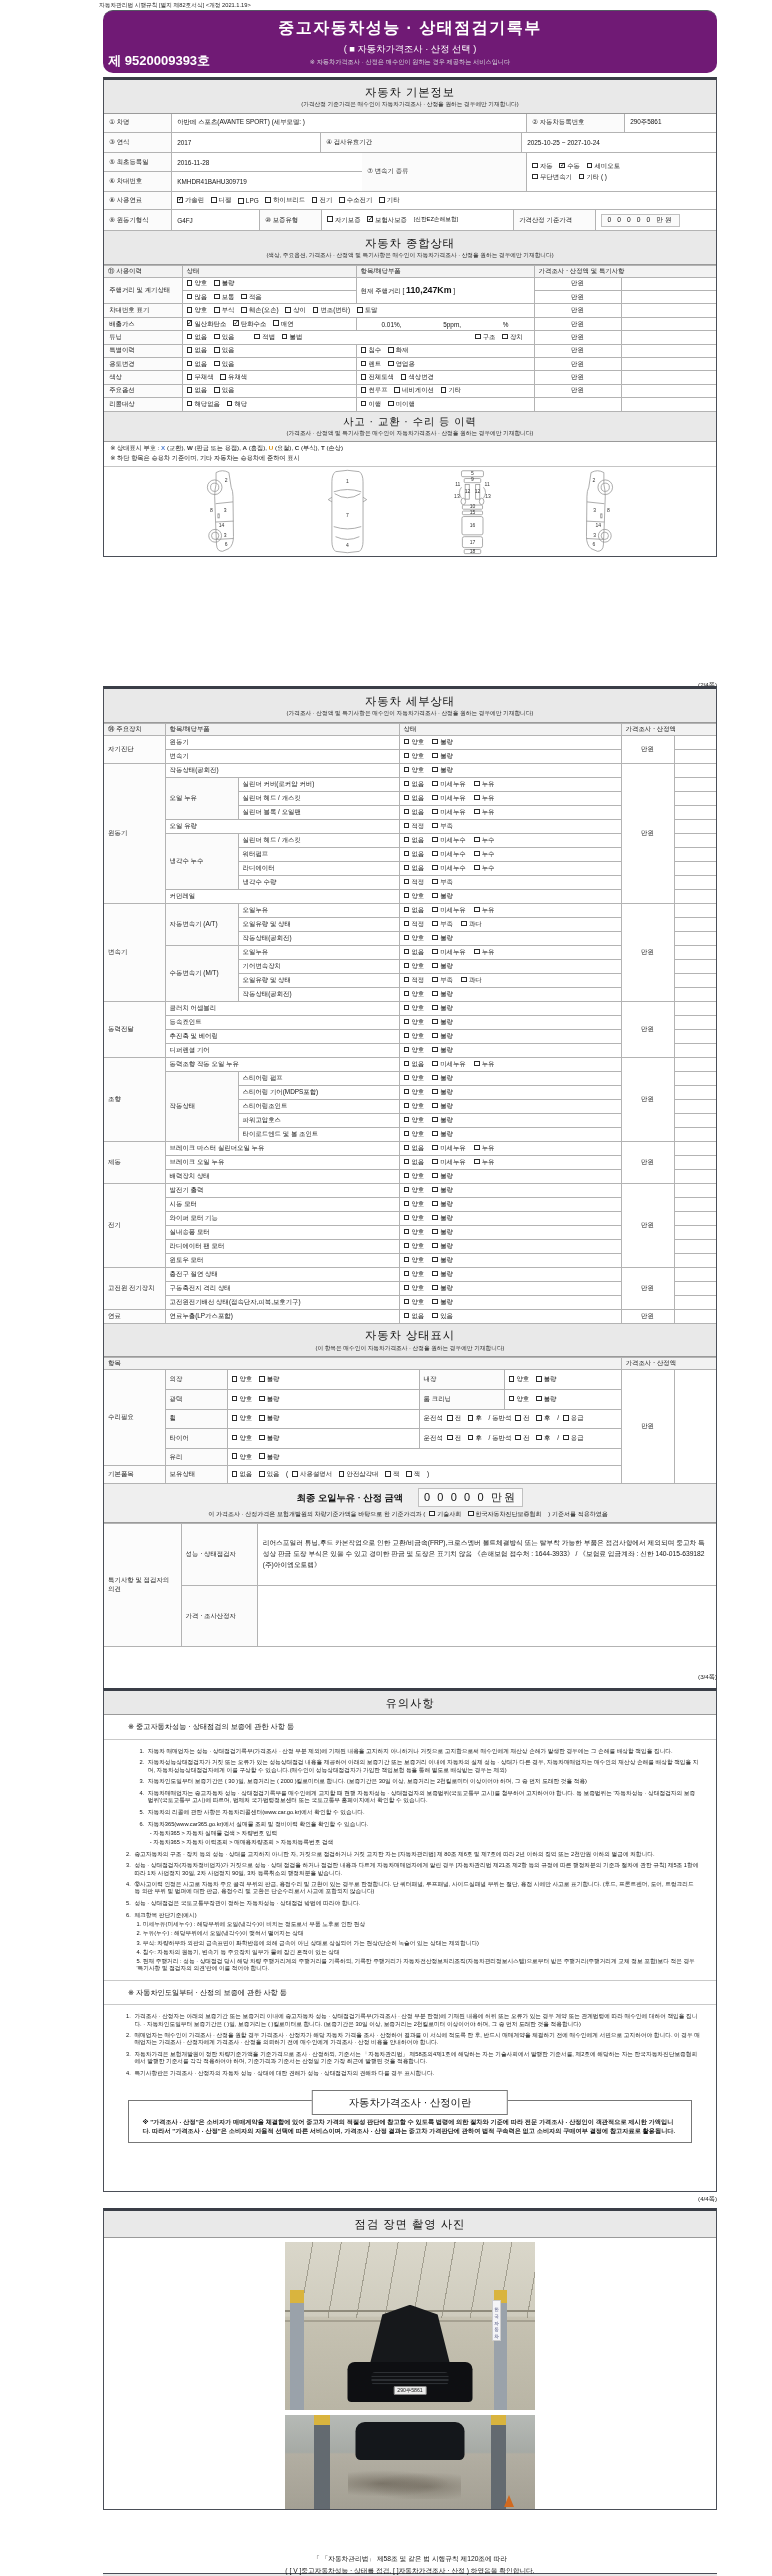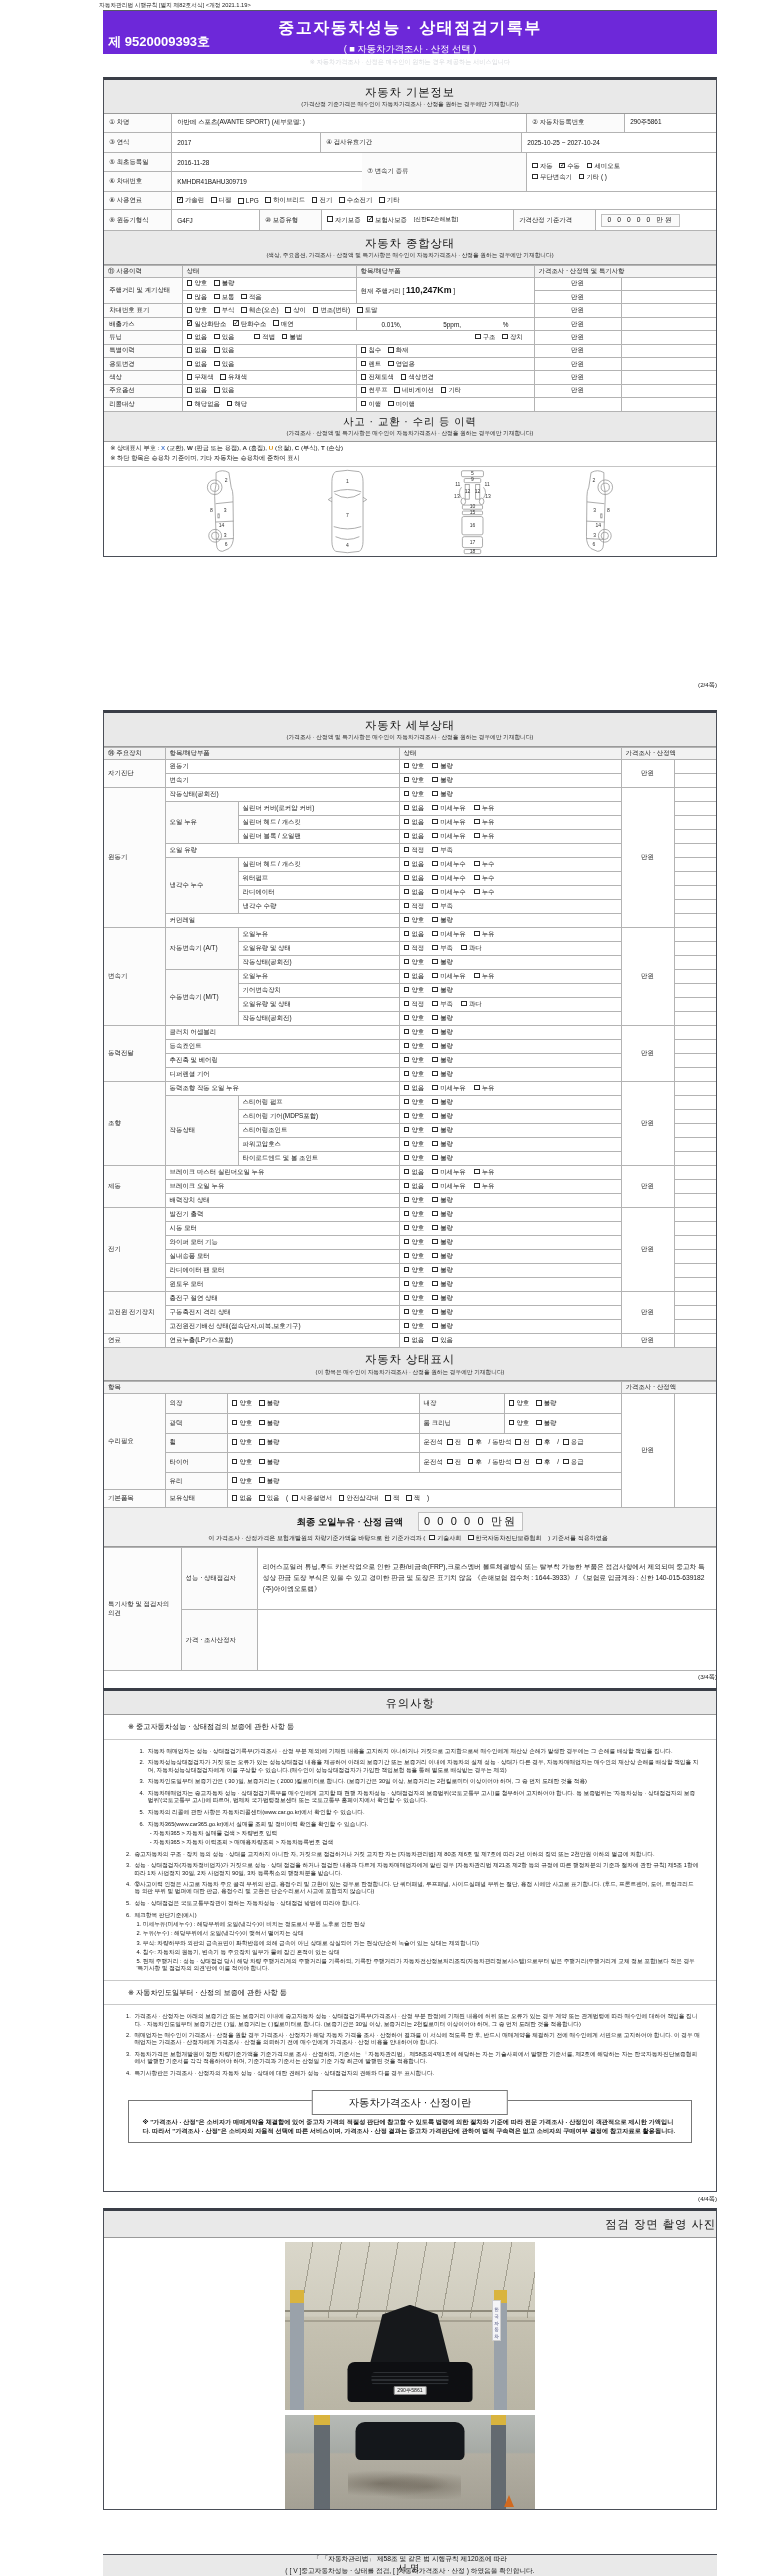"중고자동차성능 · 상태점검기록부" .titlebar { background: #6d28d9 -> #701a75; border-radius: none -> 10px; height: 44px -> 63px }
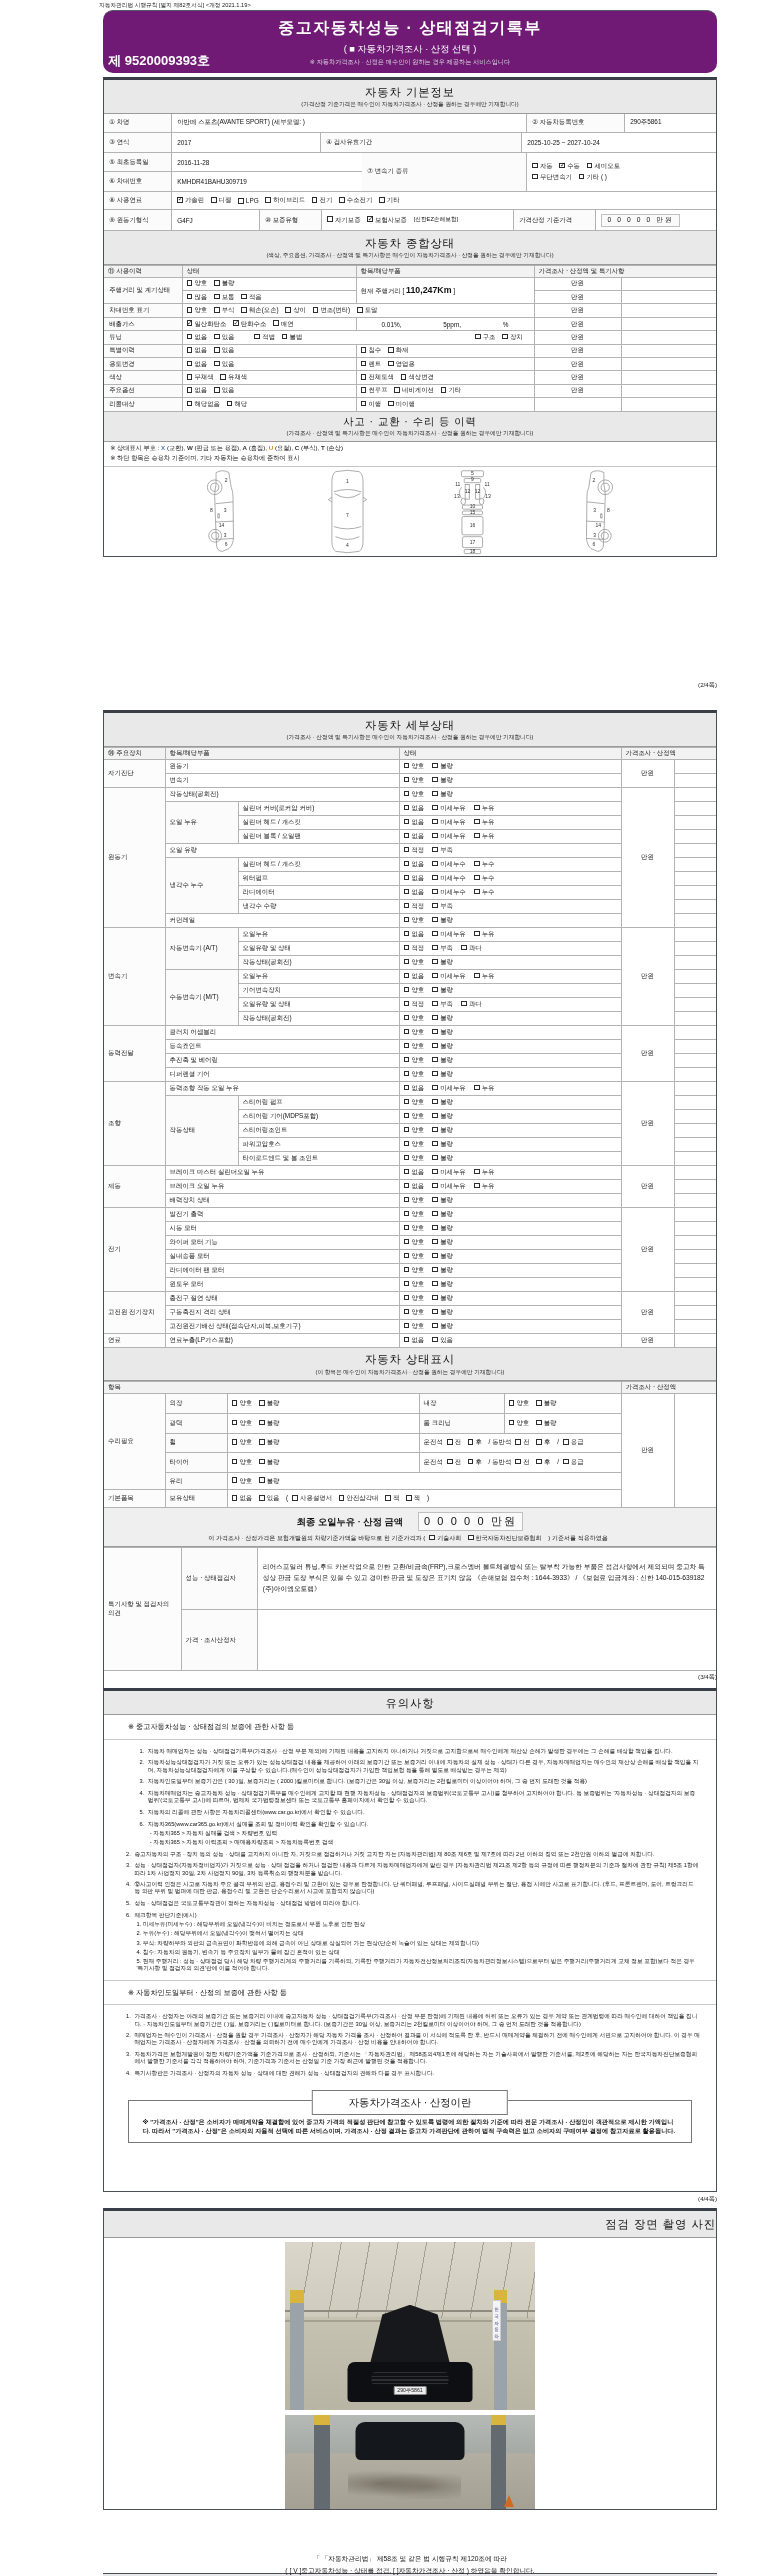"자동차 세부상태" div.bigbox { top: 710px -> 686px }
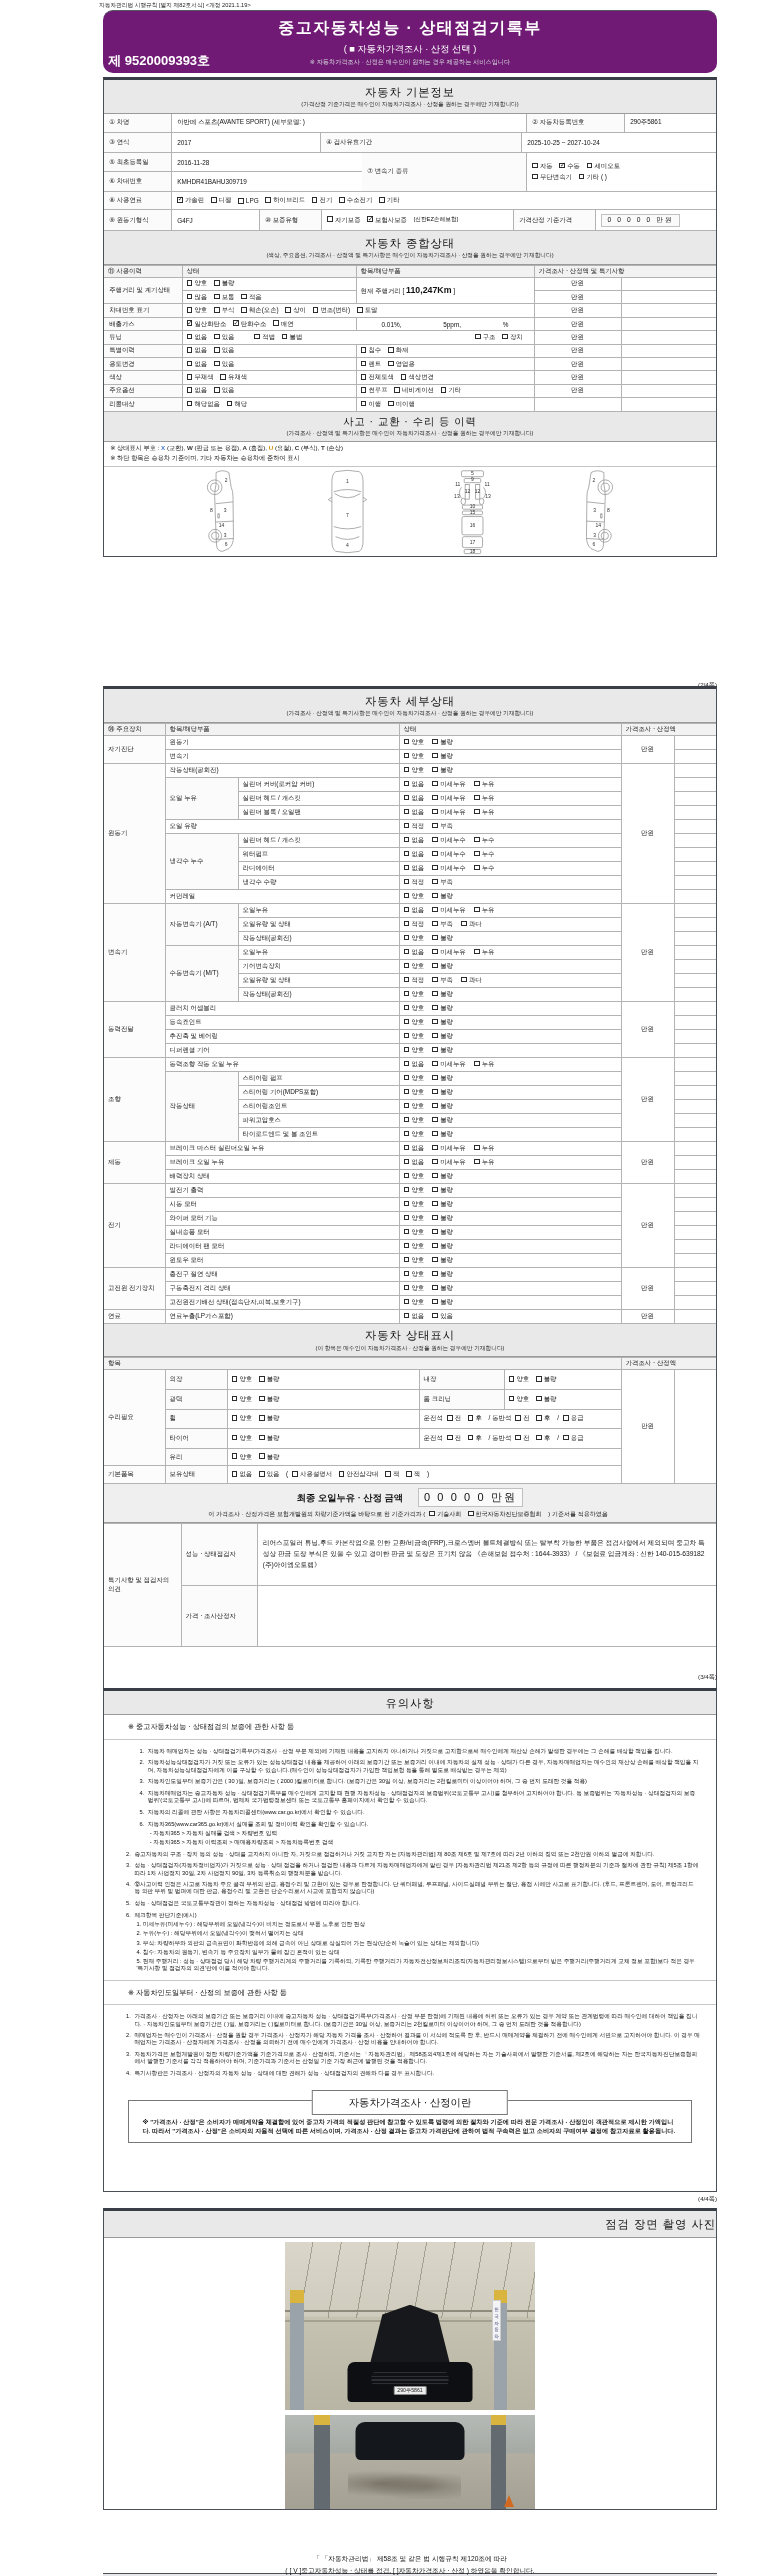"점검 장면 촬영 사진" .photobox .sechead { text-align: right -> none }
